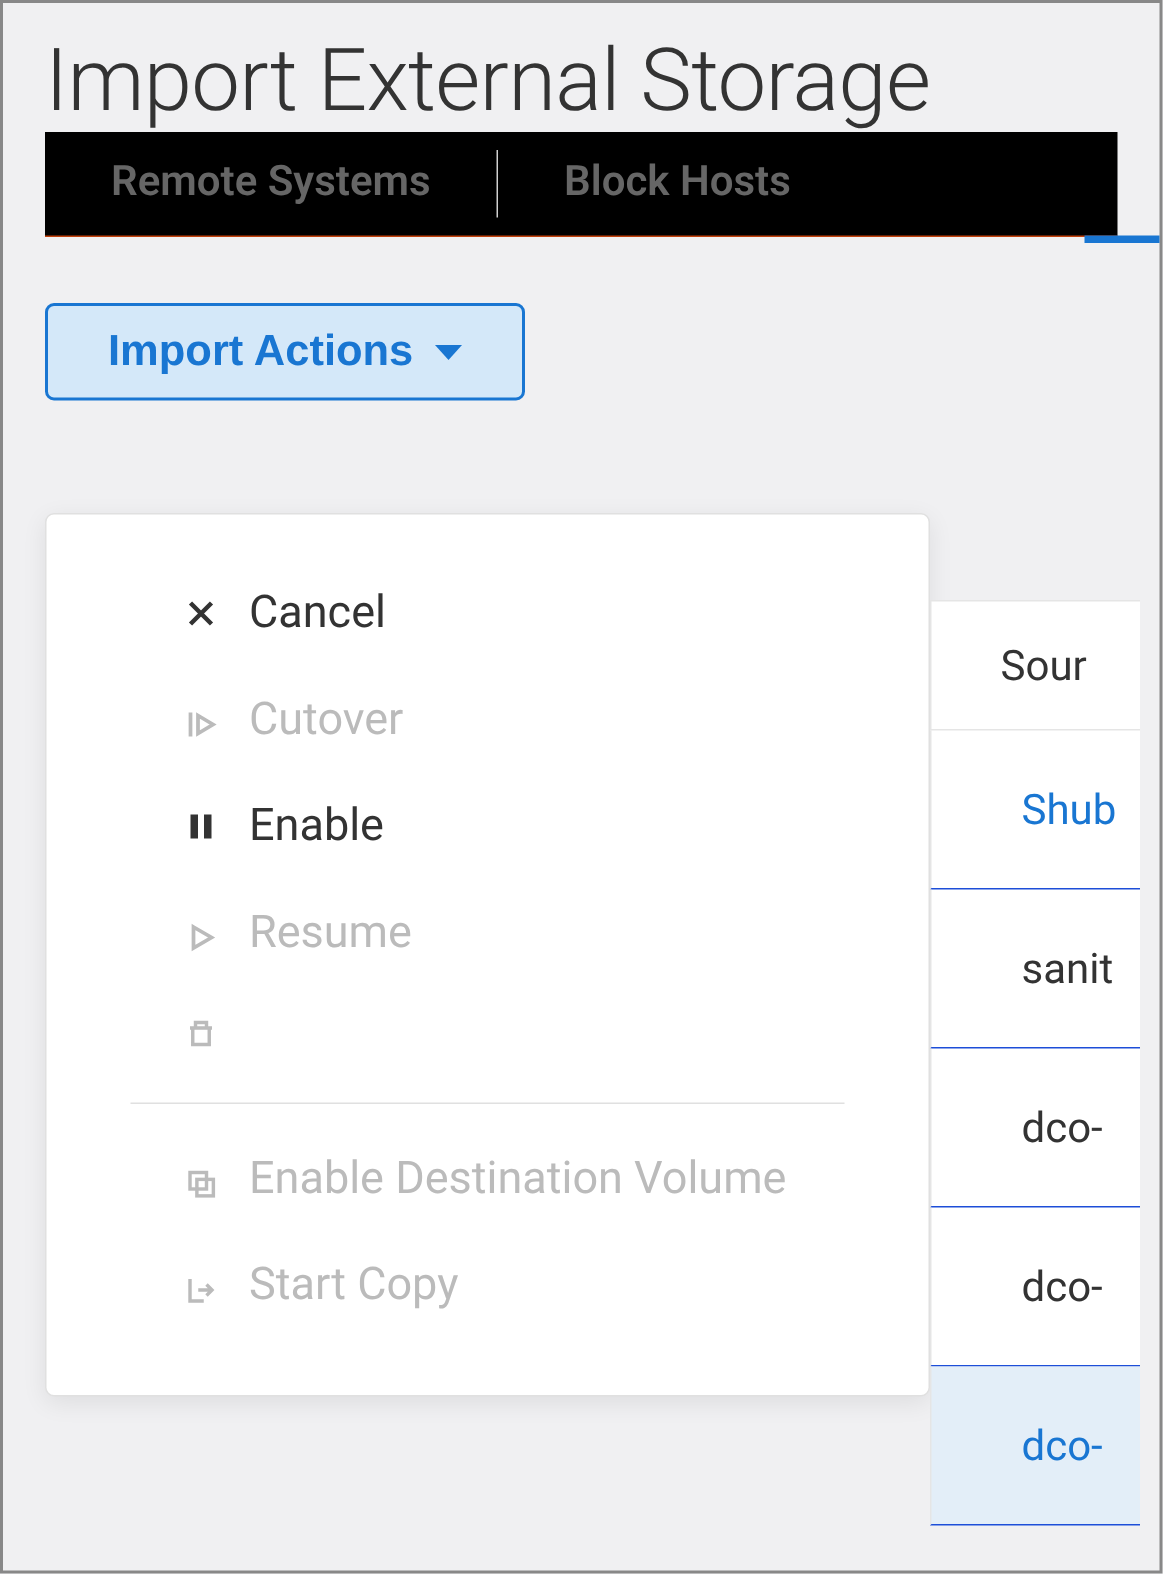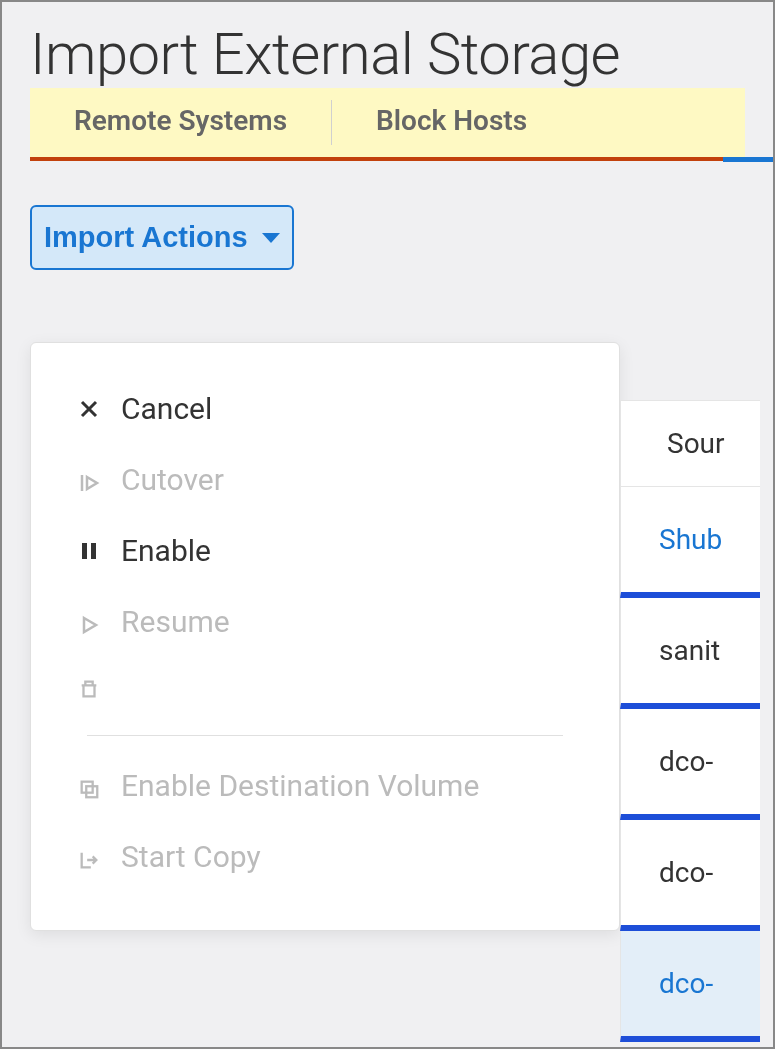"Remote Systems" .tabs { background: #fef9c3 -> #000000; border-bottom: 4px solid #c2410c -> 1px solid #c2410c }
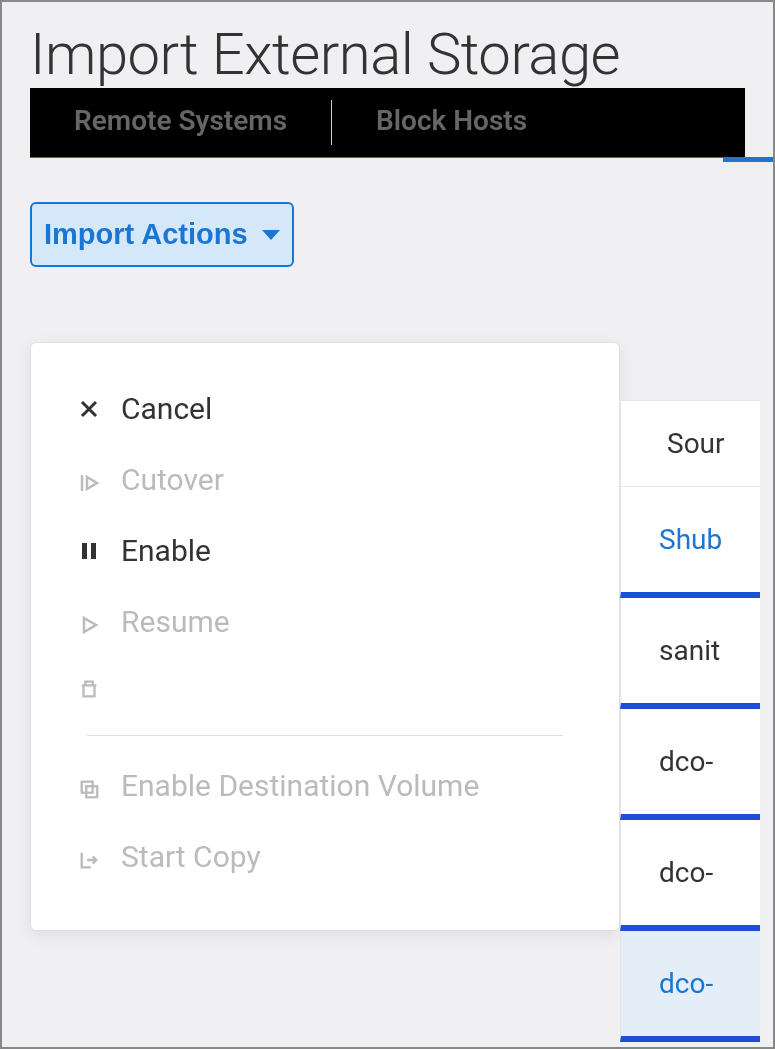"Import Actions" .import-actions-btn { padding: 14px 12px -> 14px 40px }
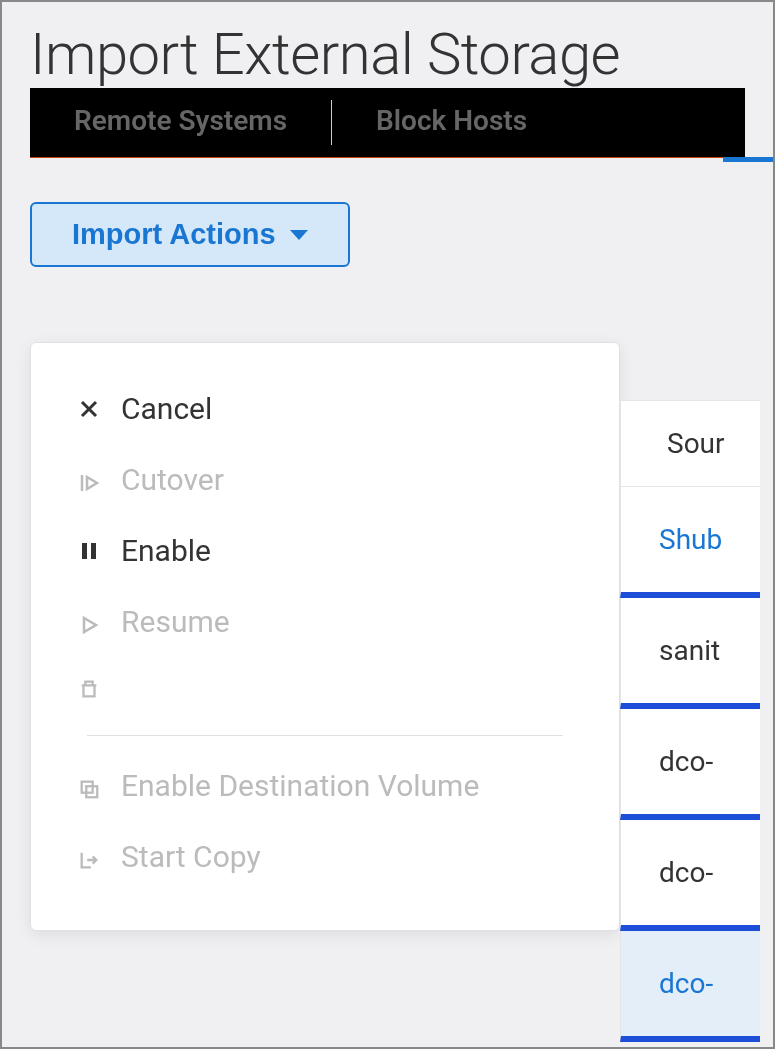"Cancel" .menu-item { padding: 18px 44px -> 18px 89px }
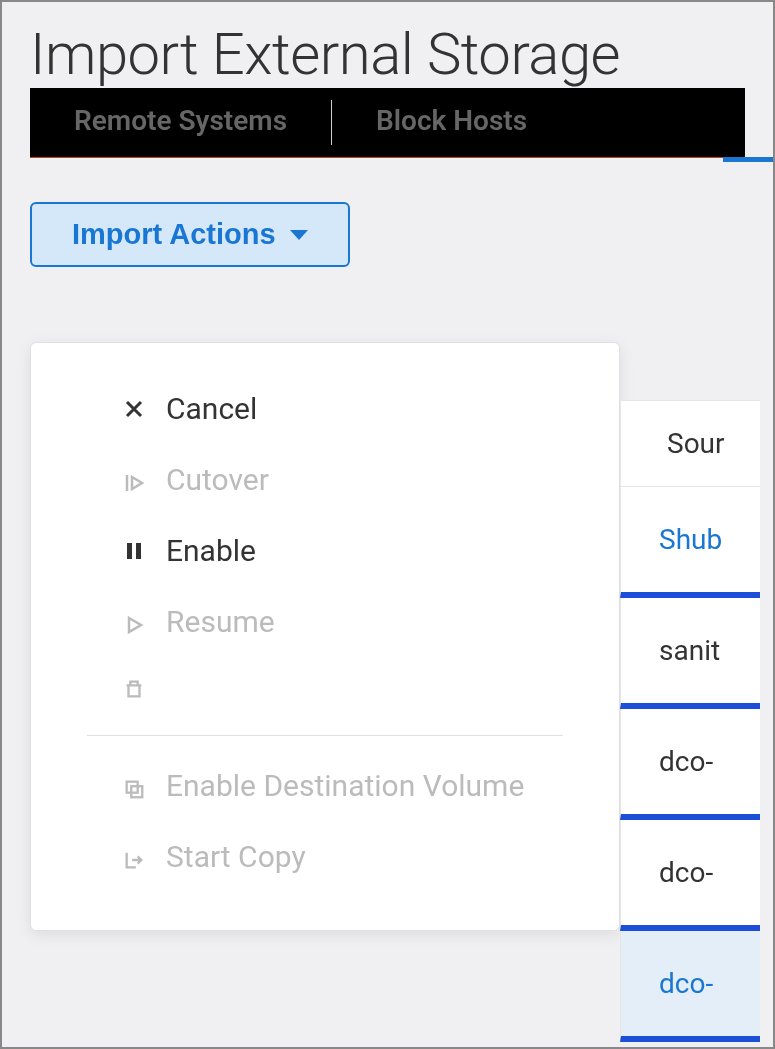"Shub" .table-row { border-bottom: 6px solid #1d4ed8 -> 1px solid #1d4ed8; padding: 36px 0 36px 38px -> 36px 0 36px 60px }
